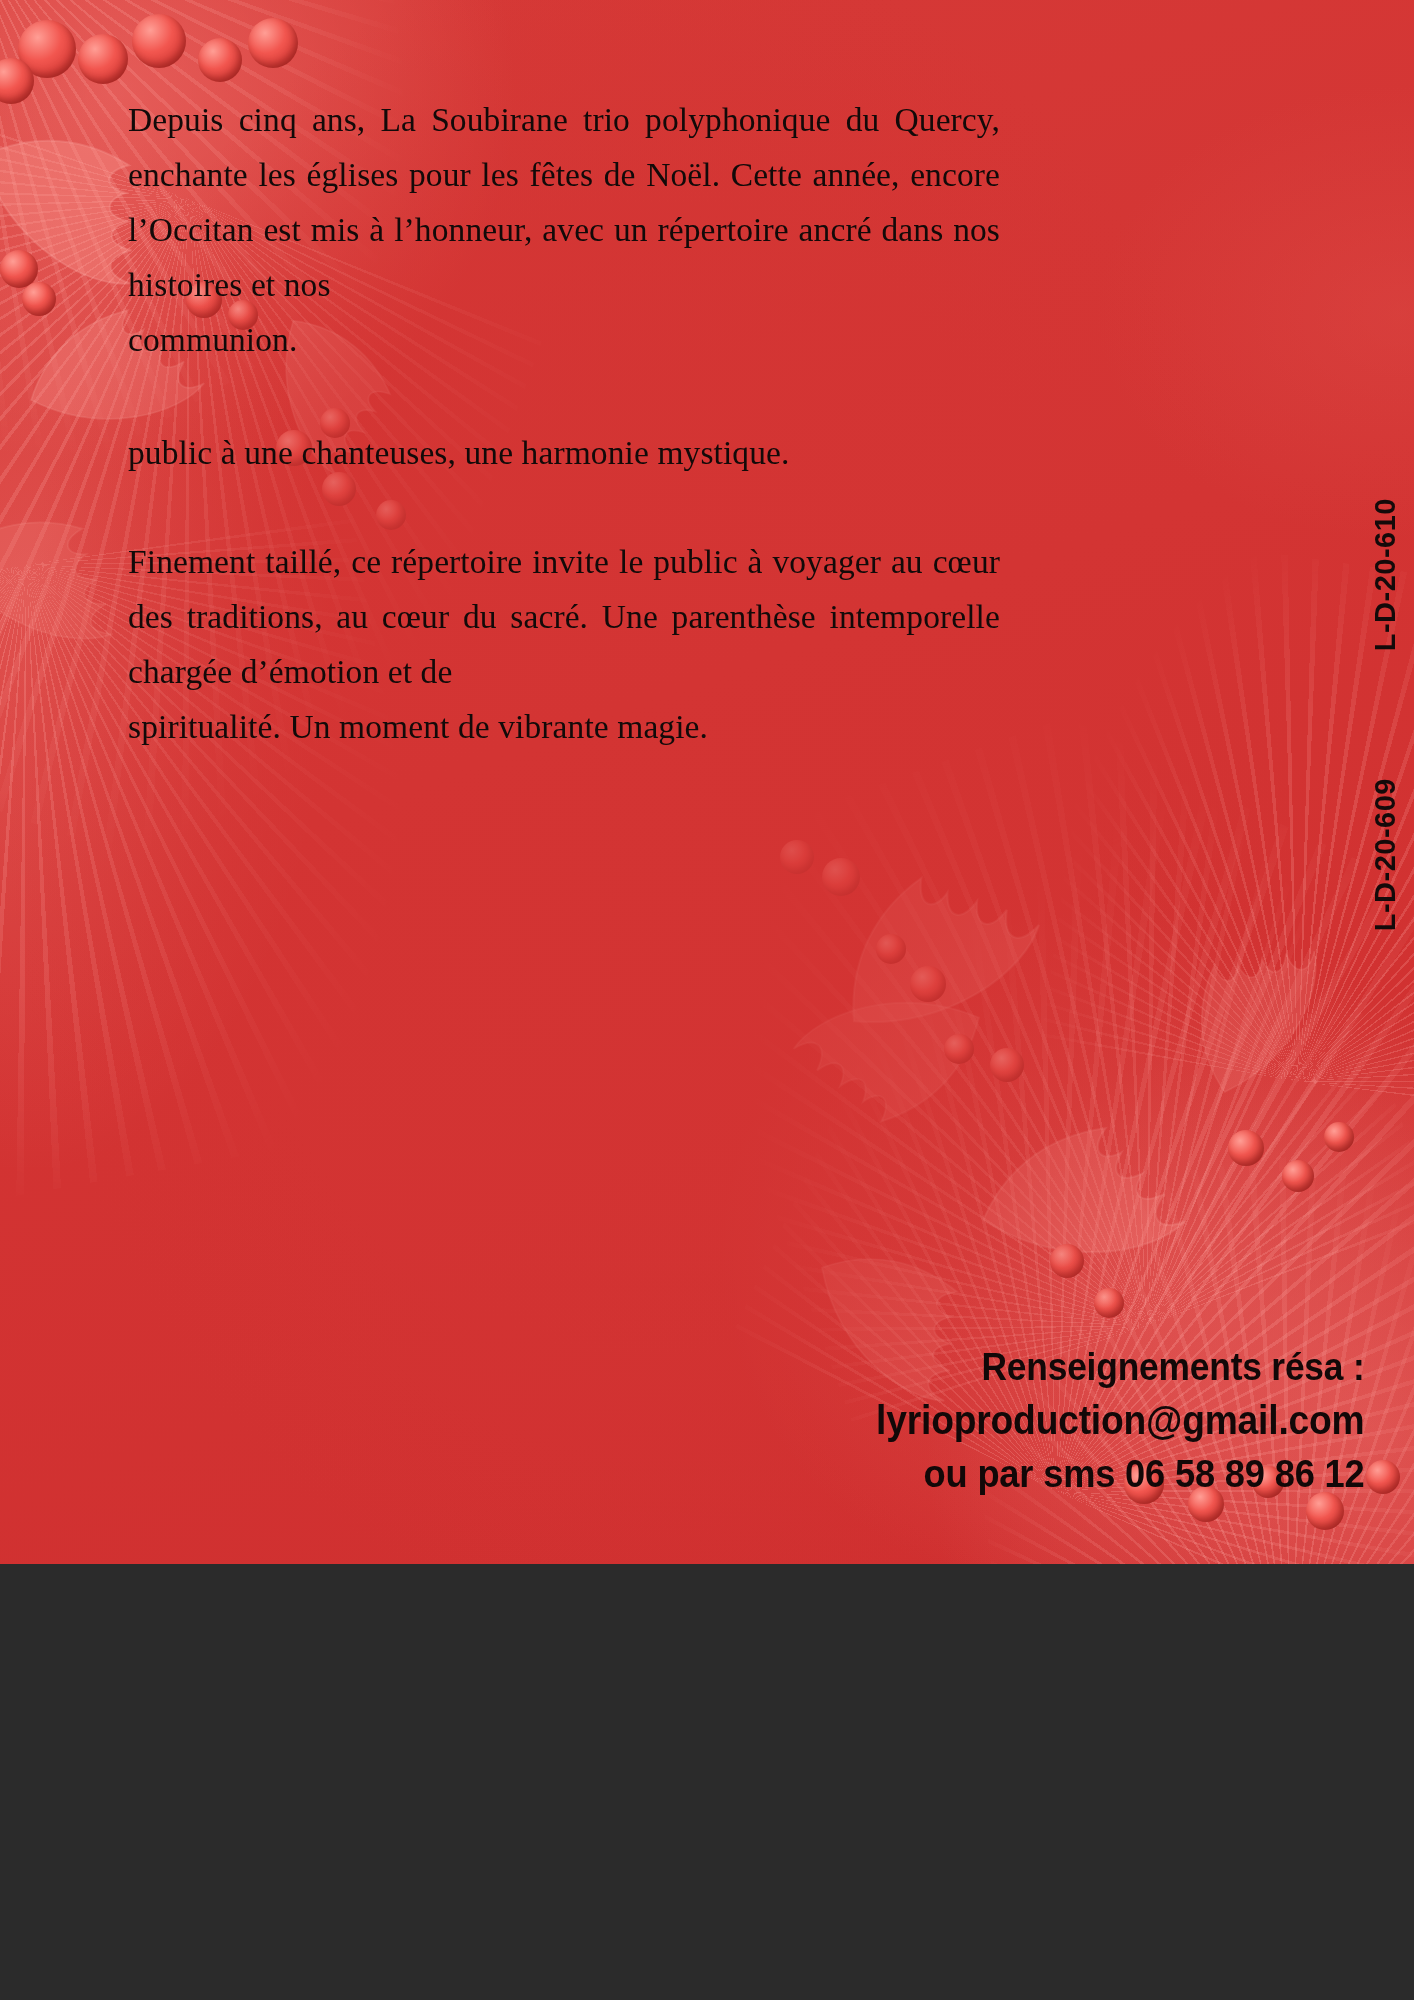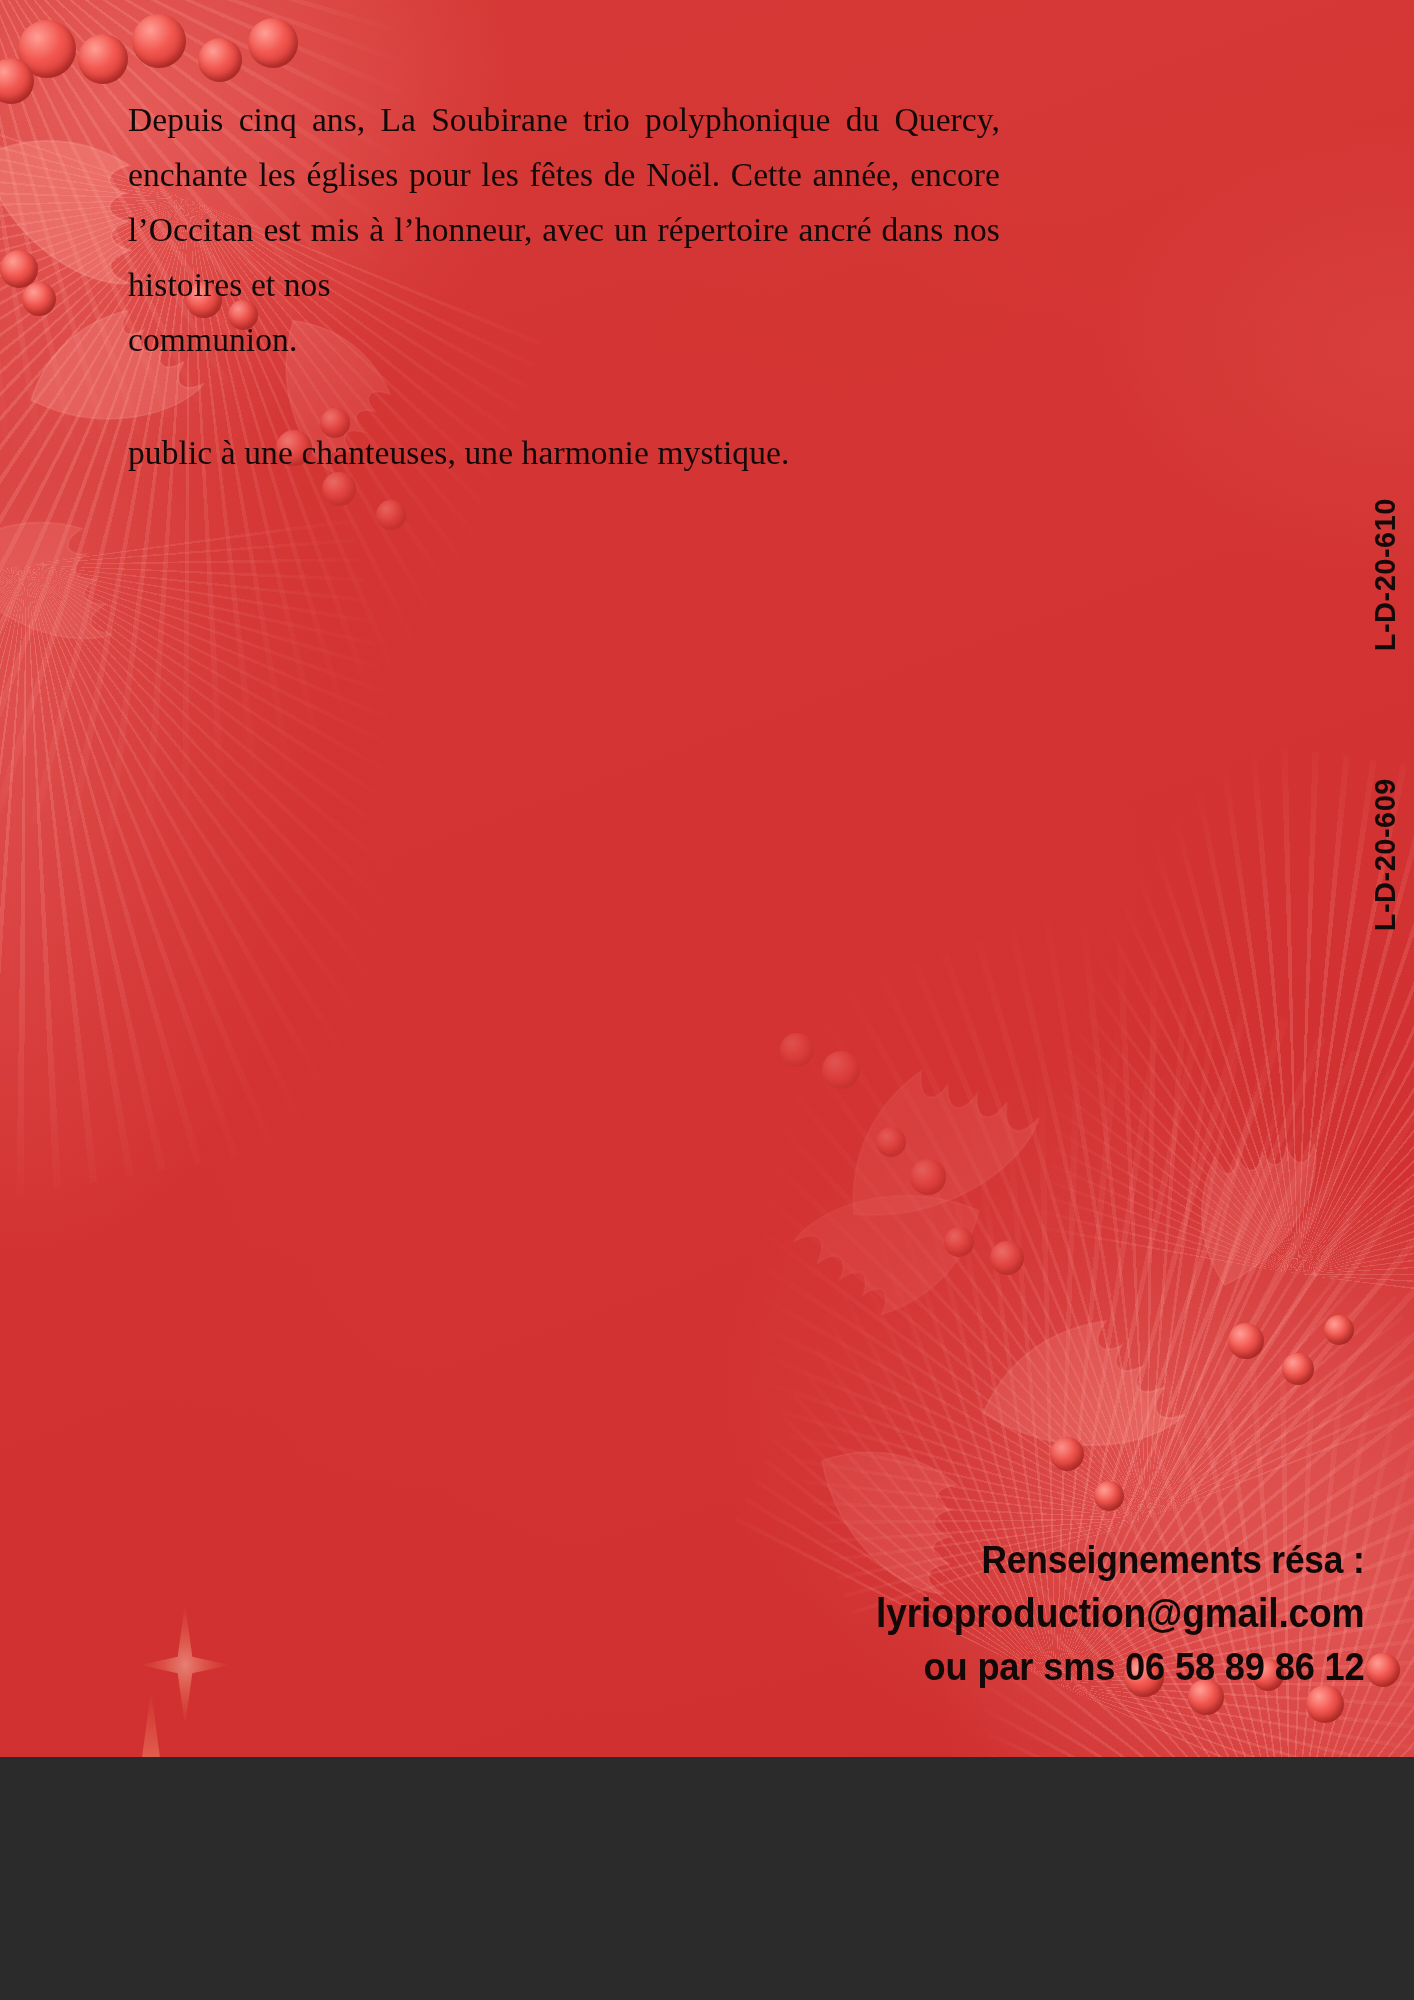"Depuis cinq ans, La Soubirane" .poster { height: 1757px -> 1564px }
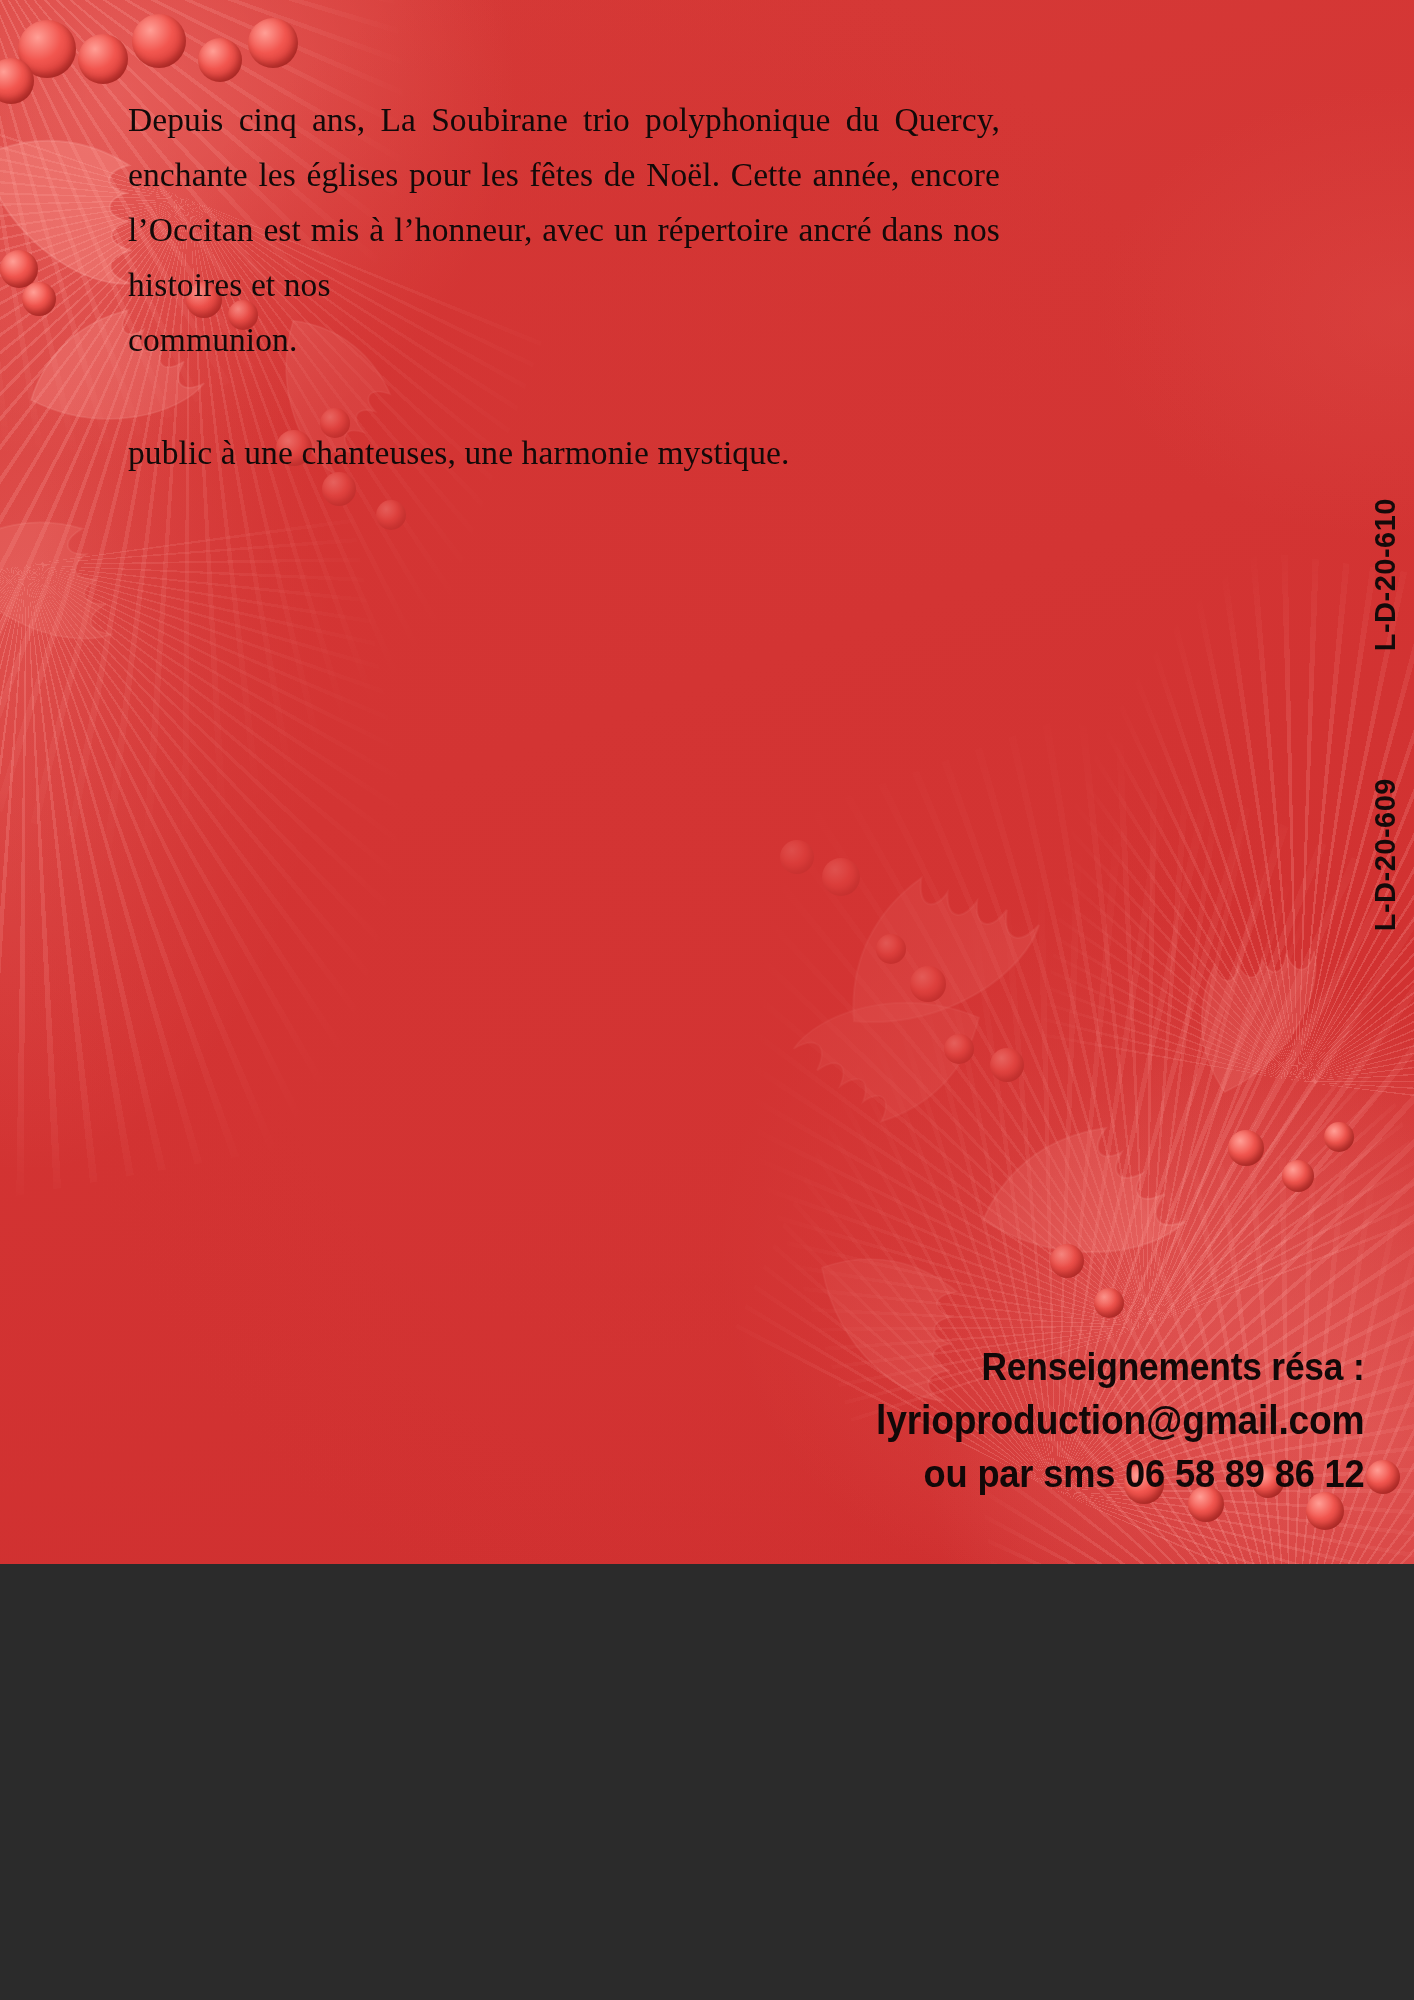"Finement taillé, ce répertoire invite" p.para { html: none -> <p> <span>Finement taillé, ce répertoire invite le public à voyager au cœur des traditions, au cœur du sacré. Une parenthèse intemporelle chargée d’émotion et de</span> <span>spiritualité. Un moment de vibrante magie.</span> </p> }
